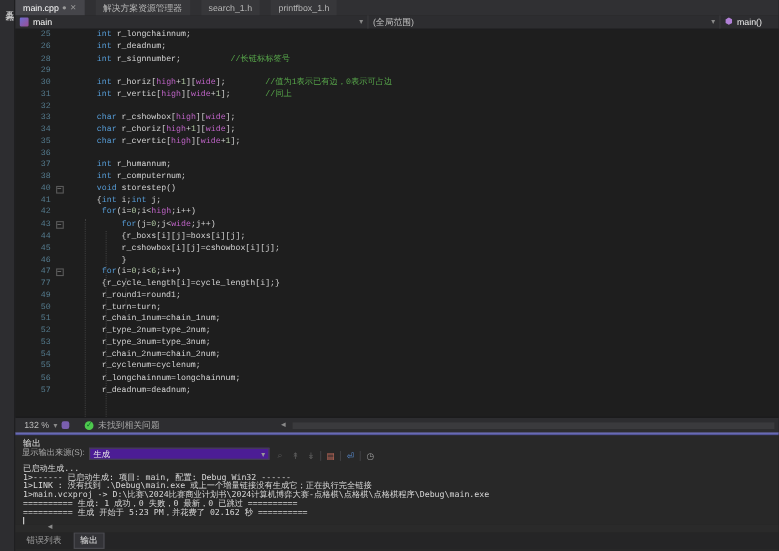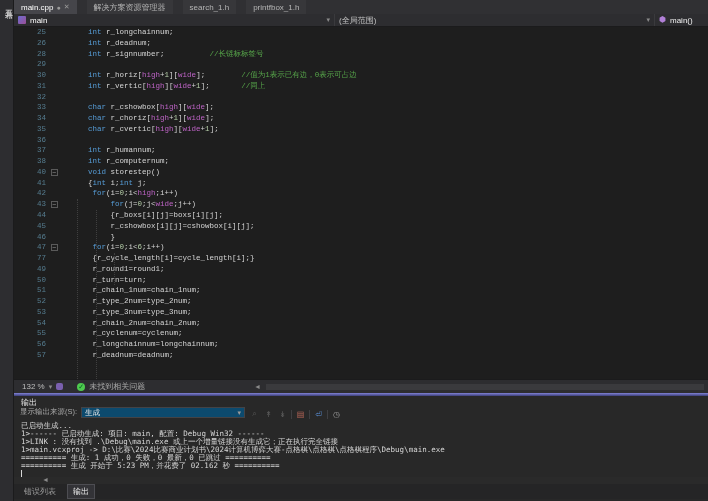"生成" .srccombo { background: #0c4a6e -> #4c1d95 }
